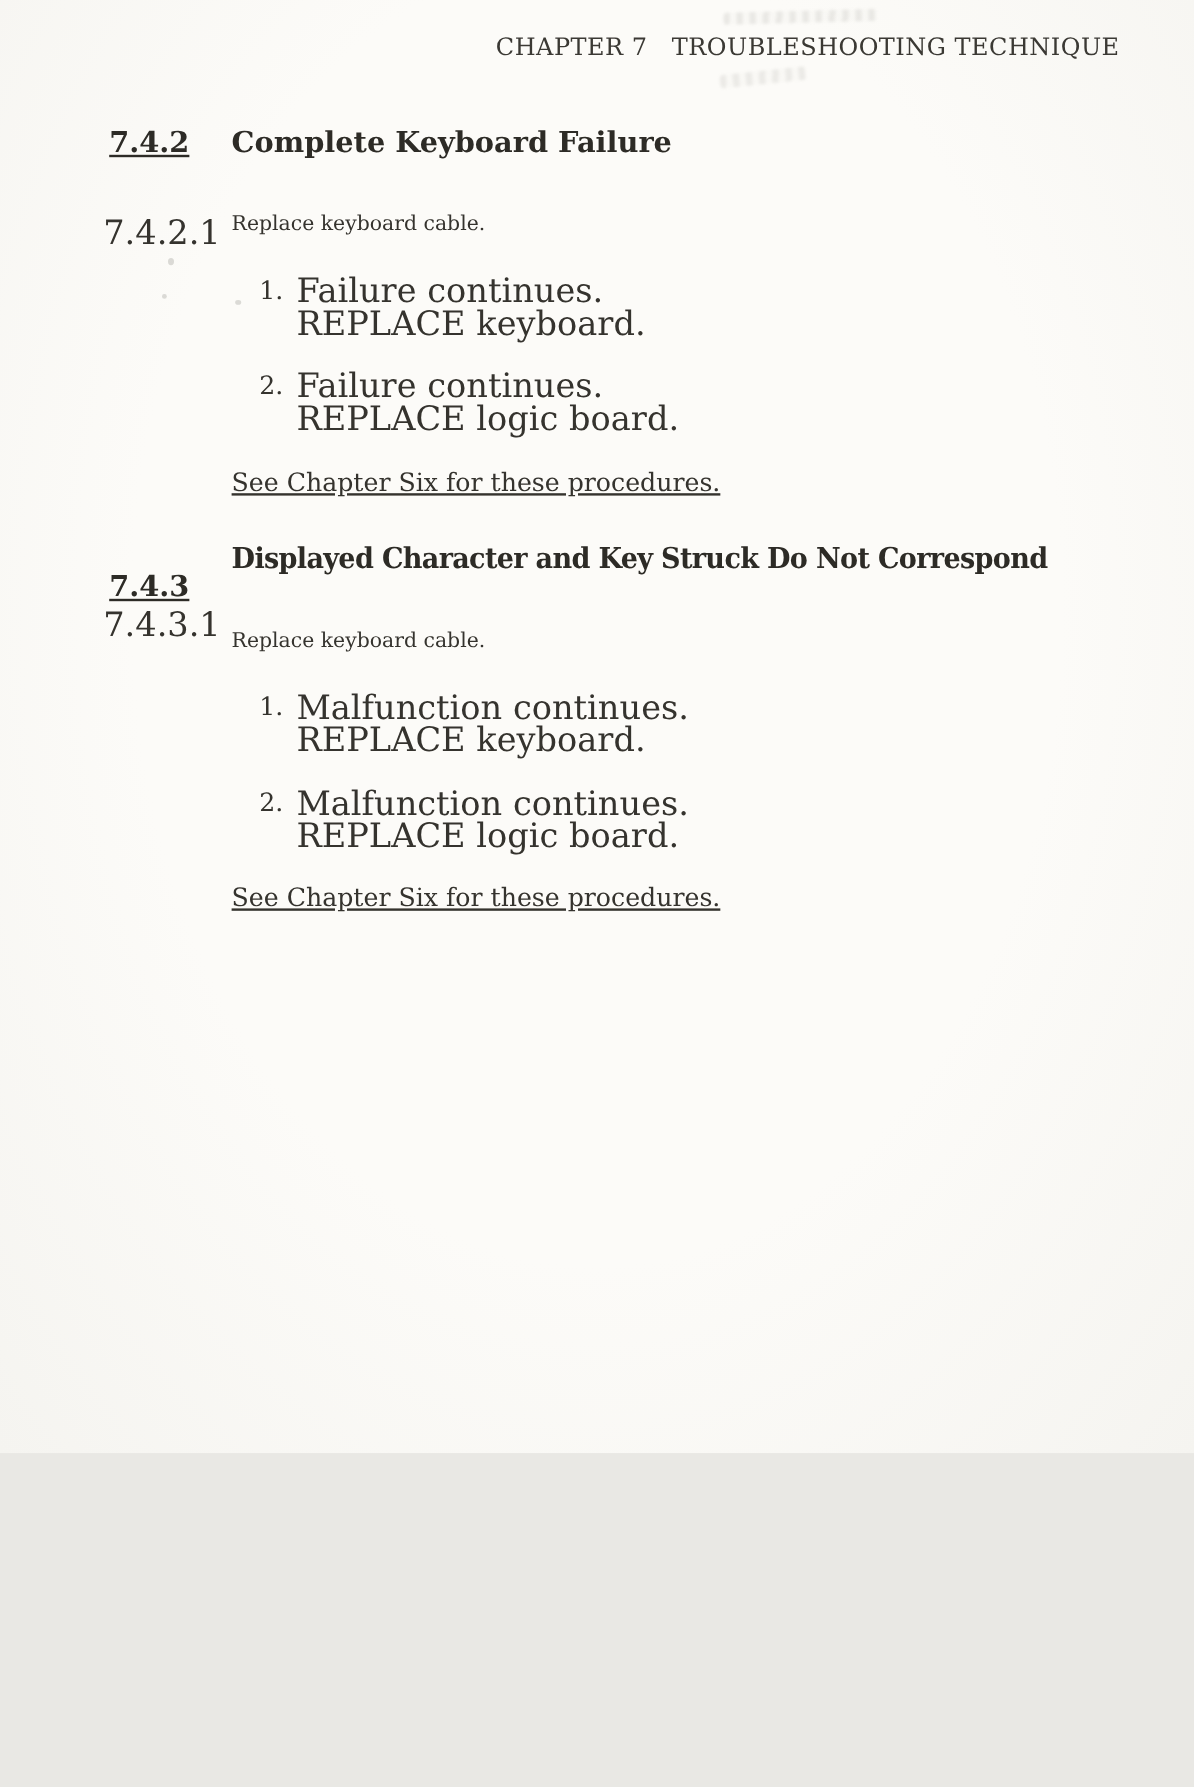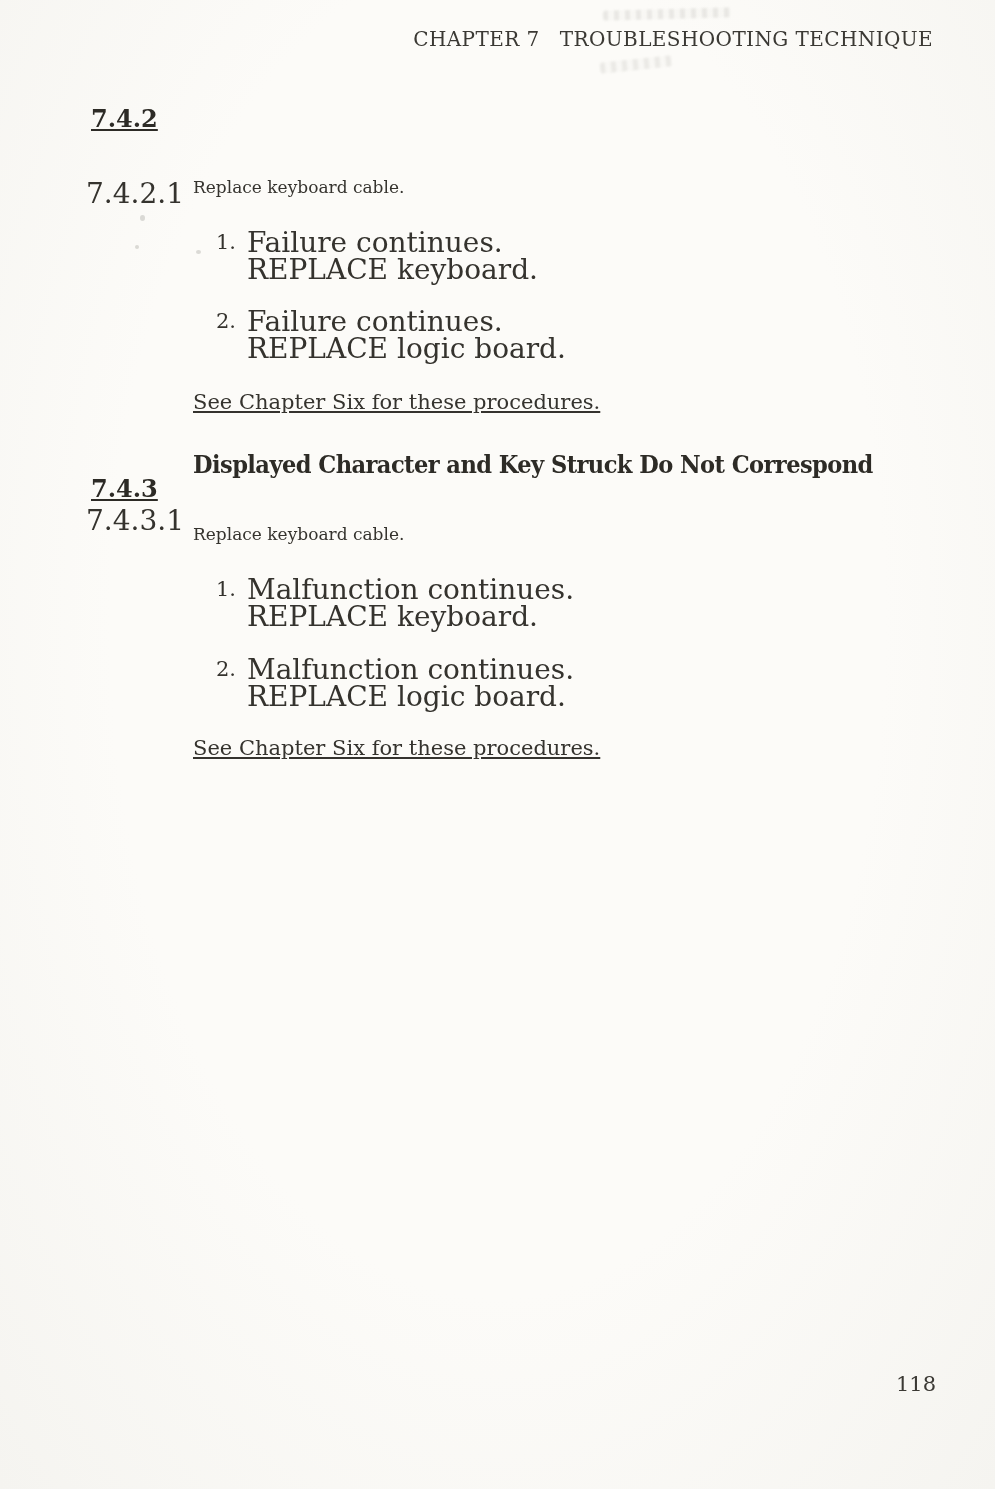"CHAPTER 7 TROUBLESHOOTING TECHNIQUE" .page { height: 1489px -> 1211px }
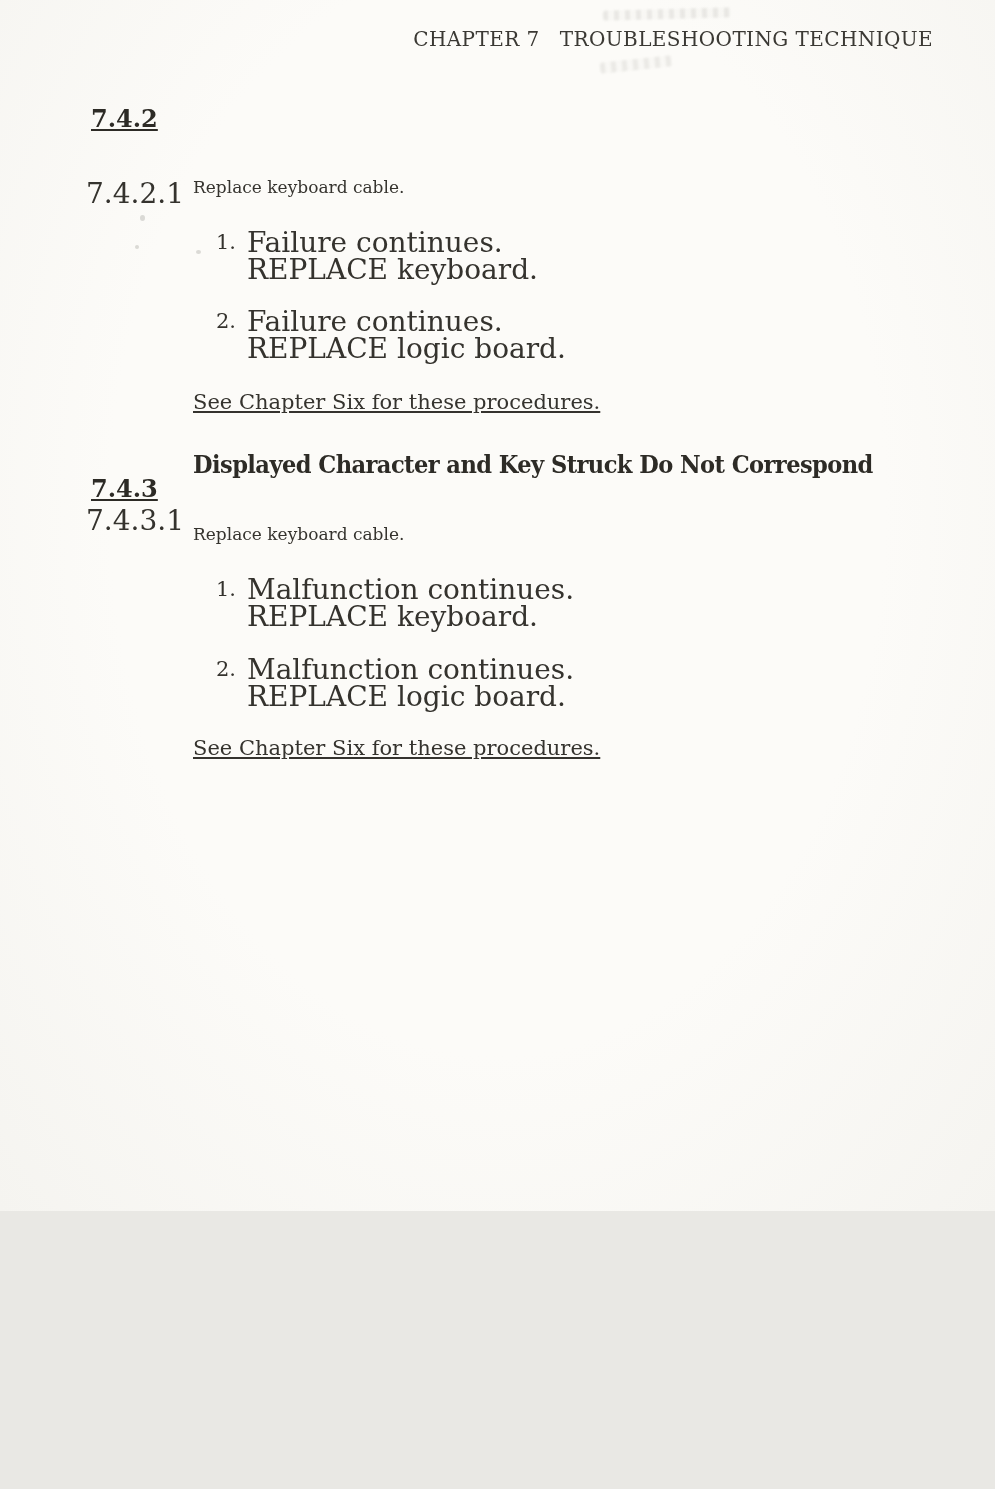"Complete Keyboard Failure" div.abs { html: none -> <div>Complete Keyboard Failure</div> }
